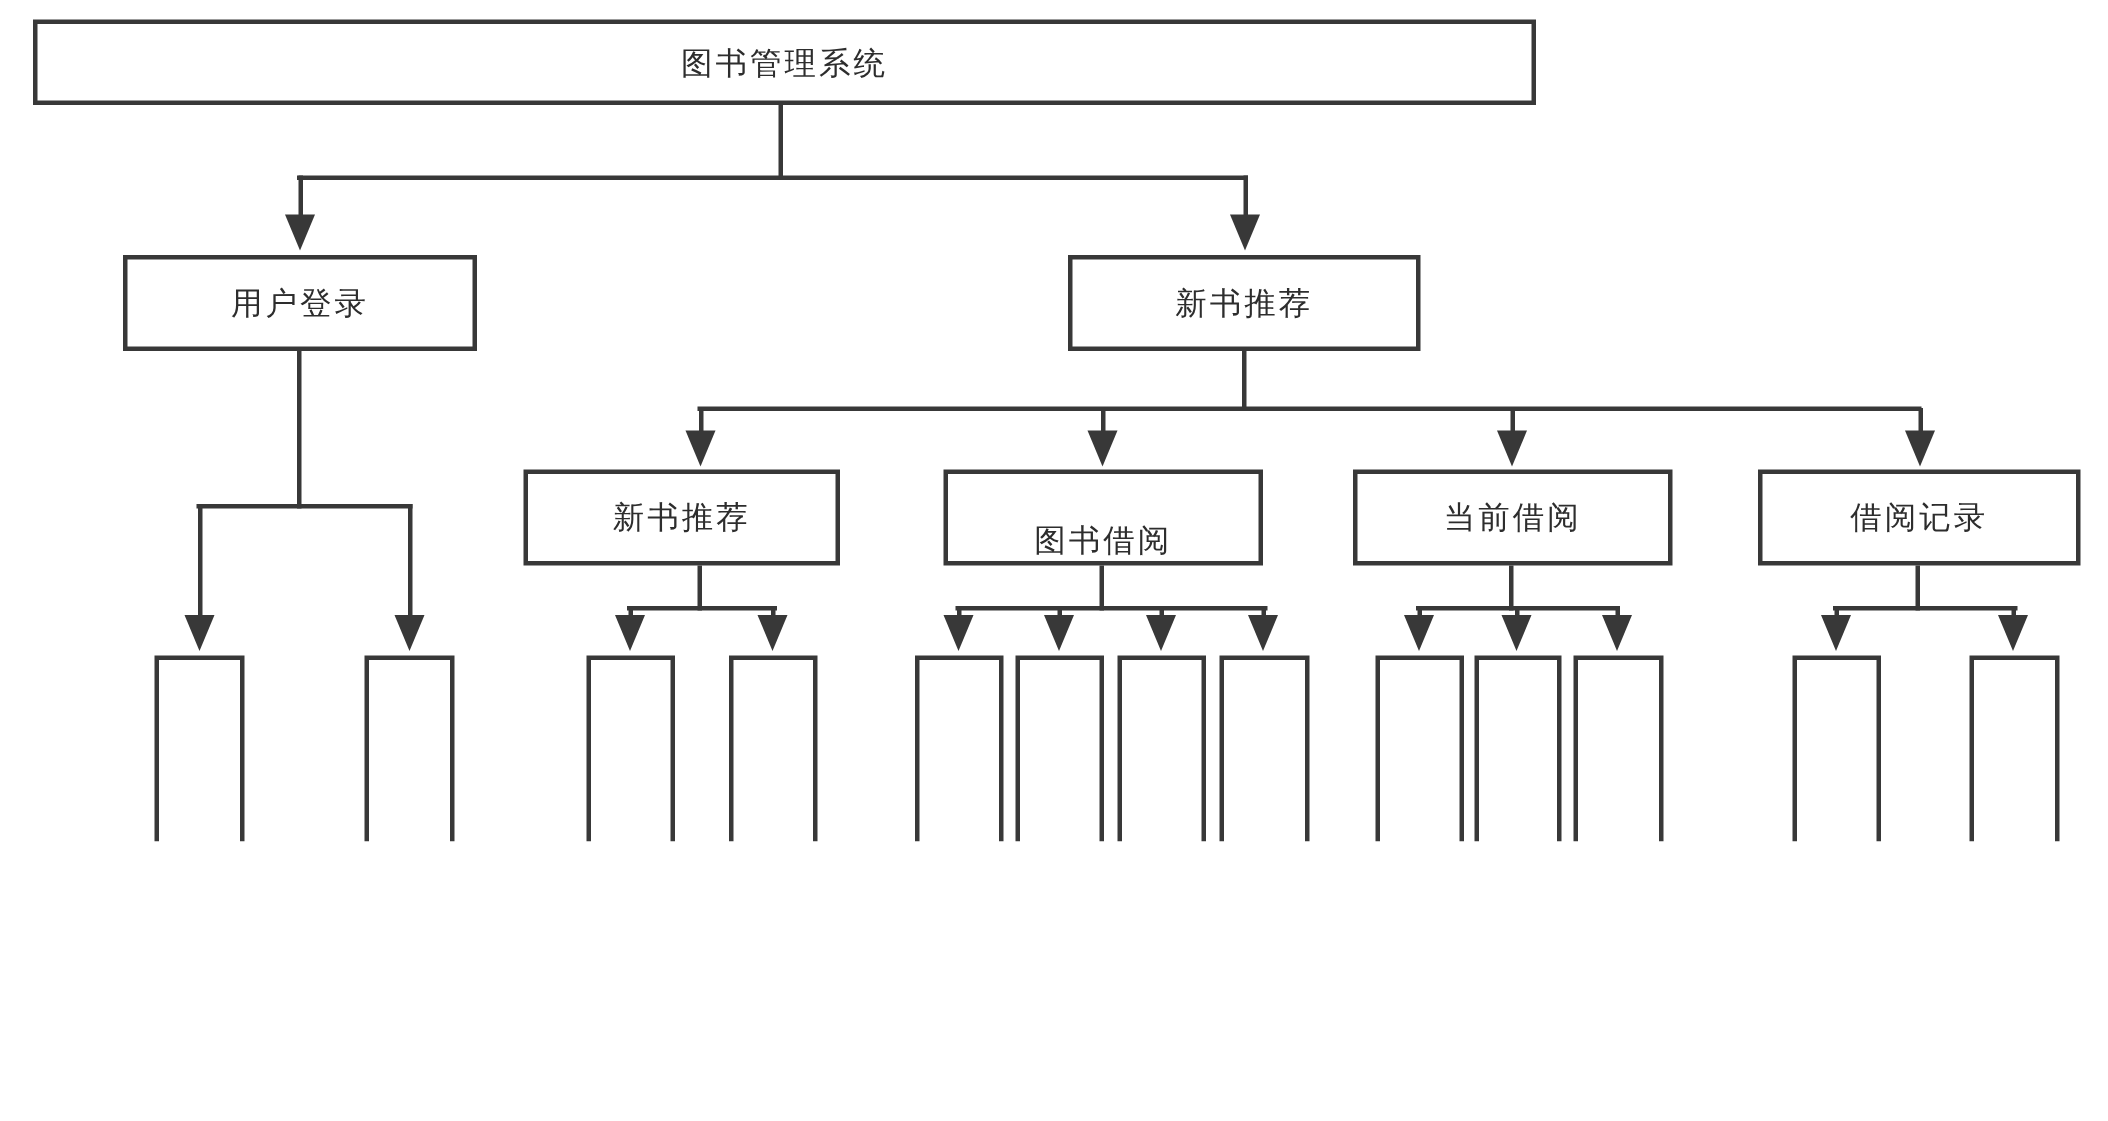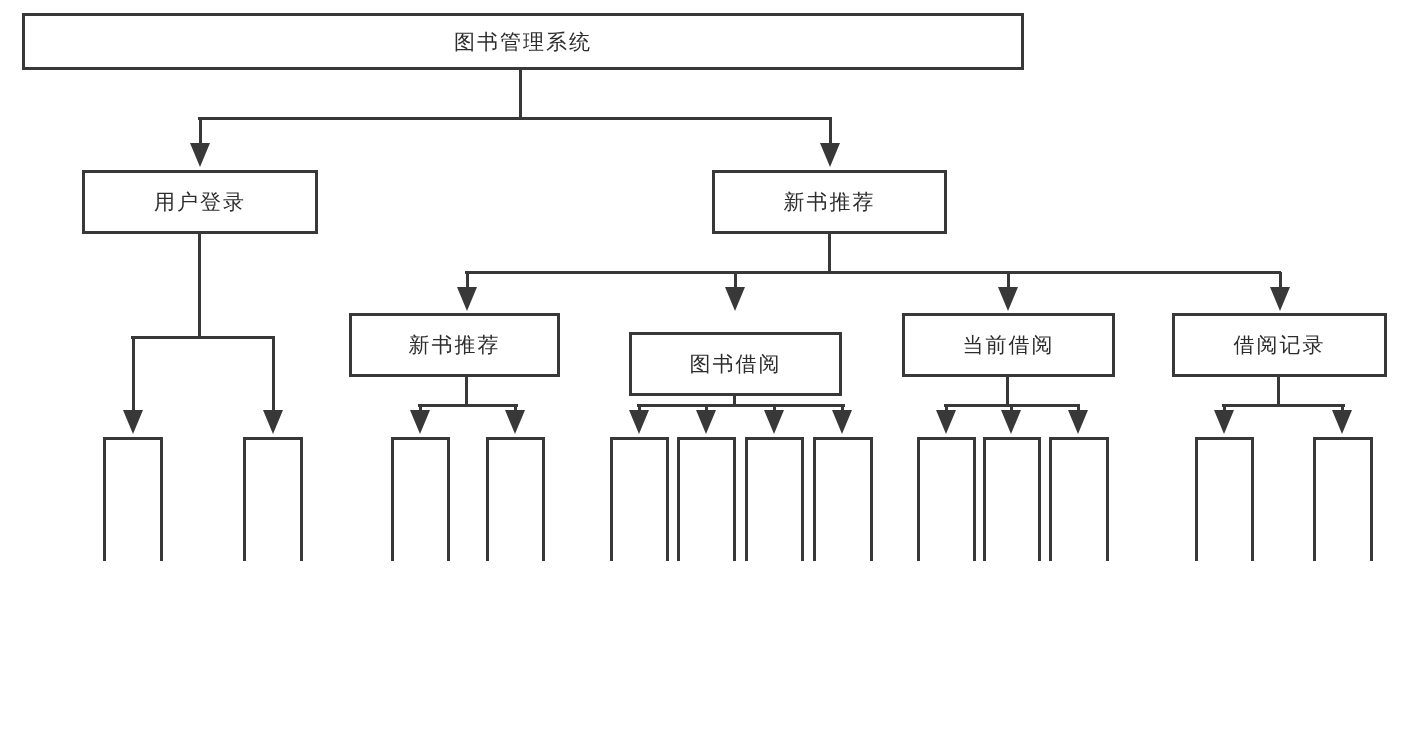"图书借阅" div.box { align-items: none -> flex-end; top: 332px -> 313px }
